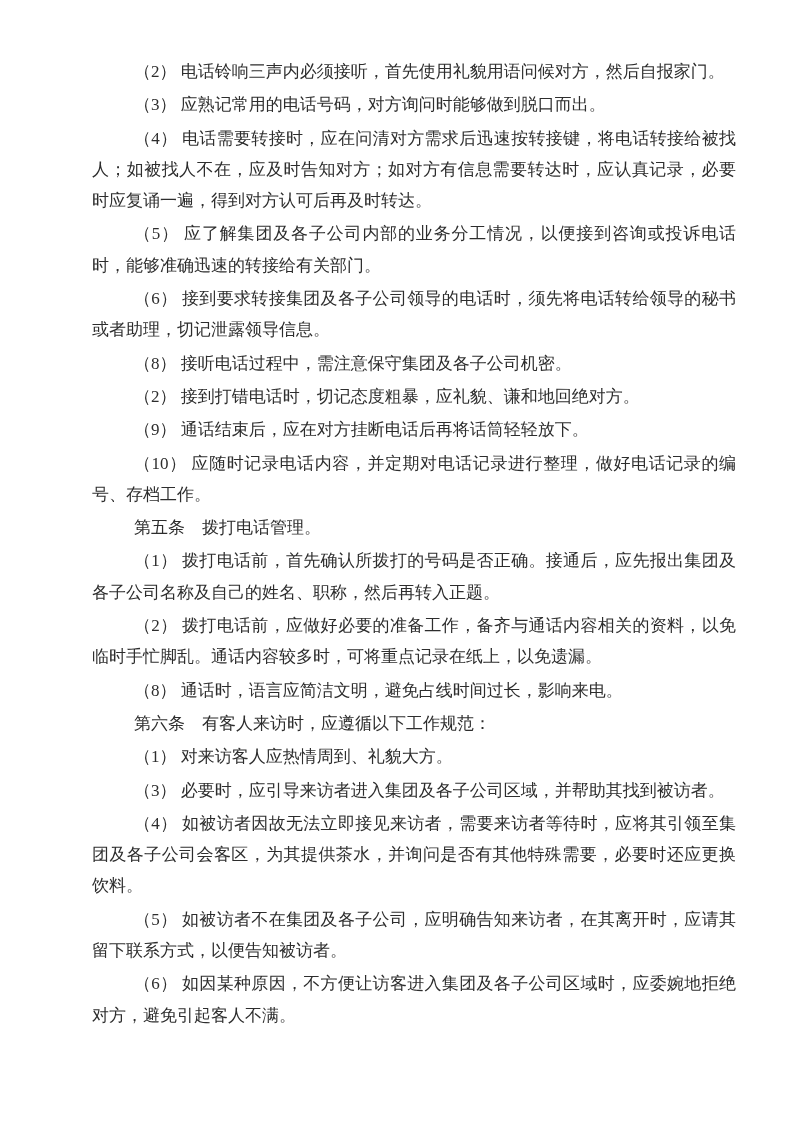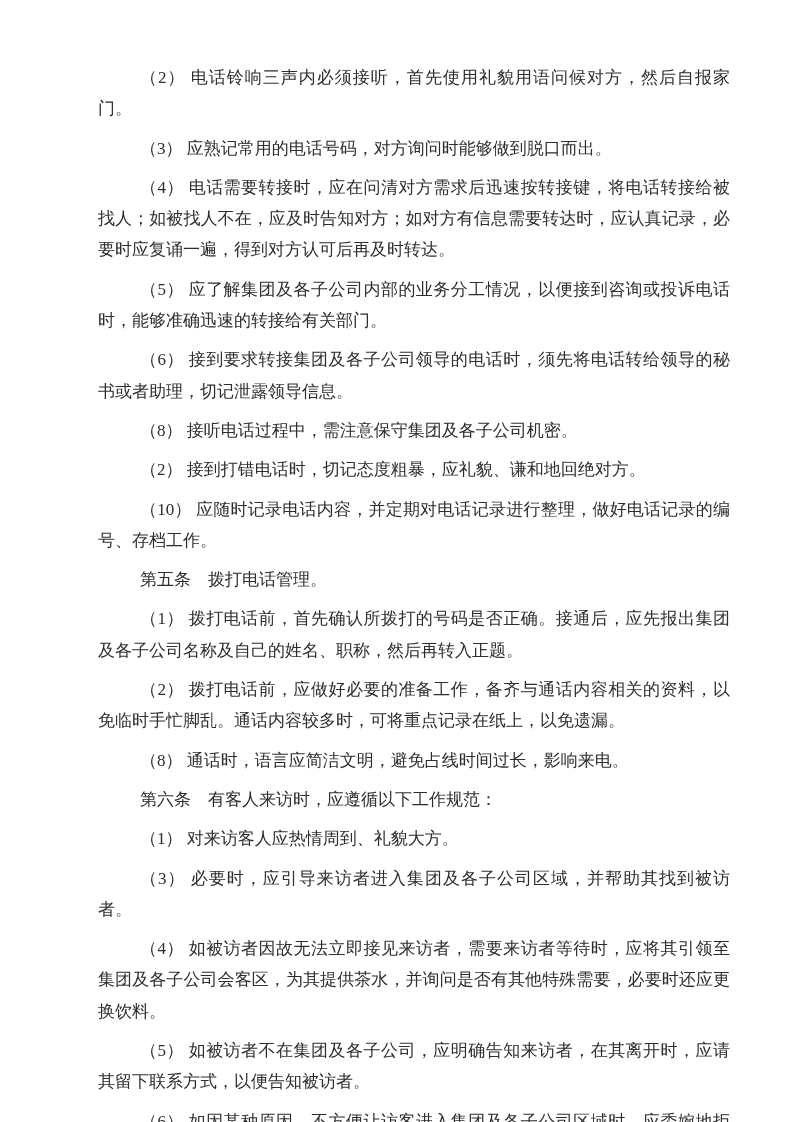"（2） 电话铃响三声内必须接听，首先使用礼貌用语问候对方，然后自报家门。" .para { margin: 8px -> 2px }
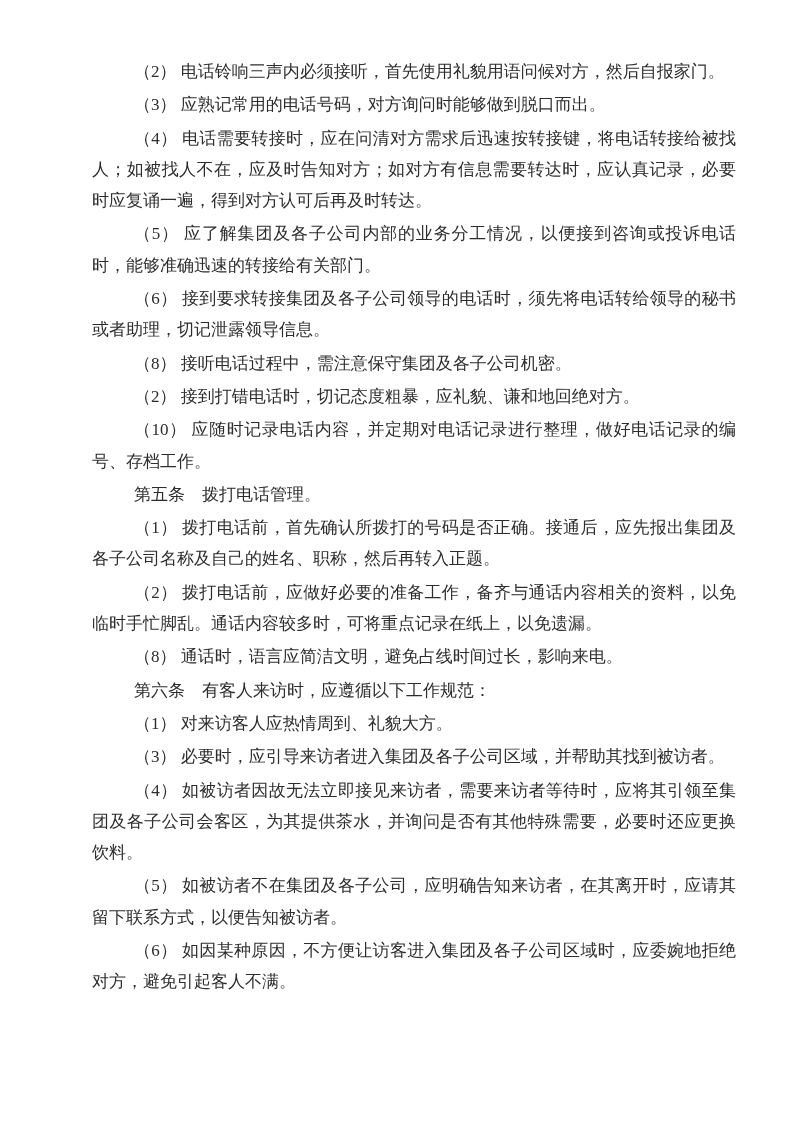"（9） 通话结束后，应在对方挂断电话后再将话筒轻轻放下。" p.para { html: none -> <p>（9） 通话结束后，应在对方挂断电话后再将话筒轻轻放下。</p> }
